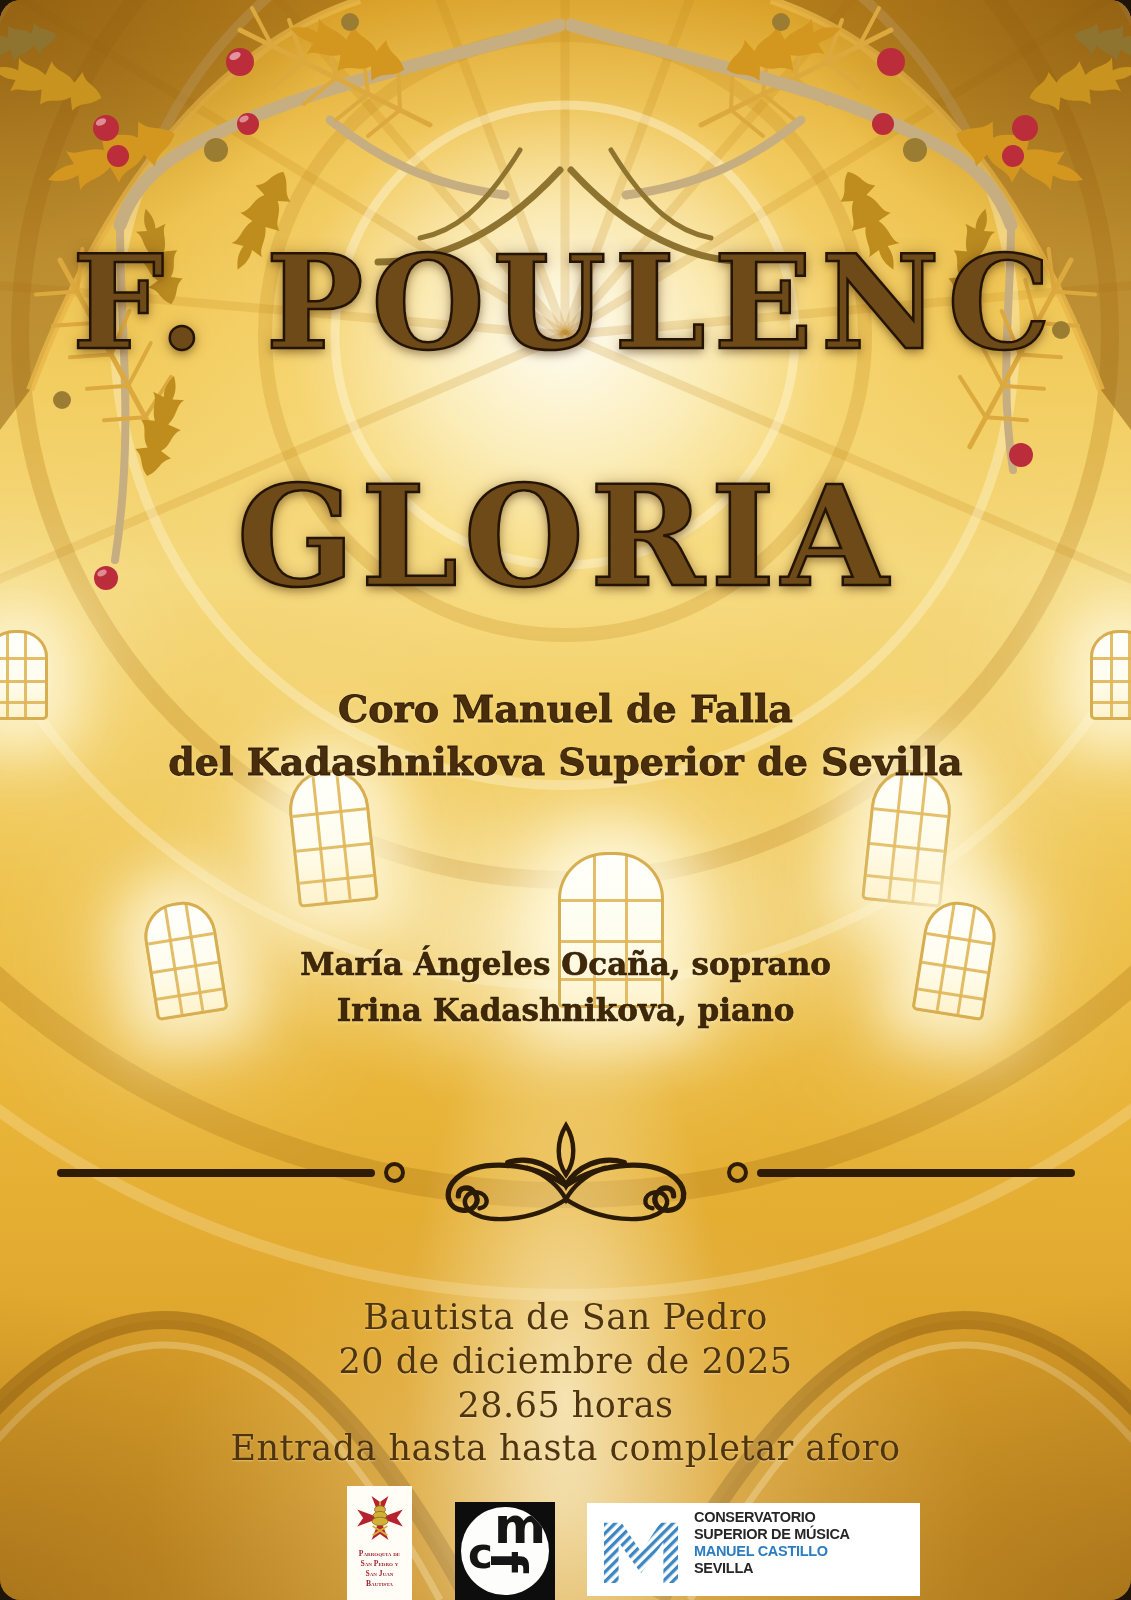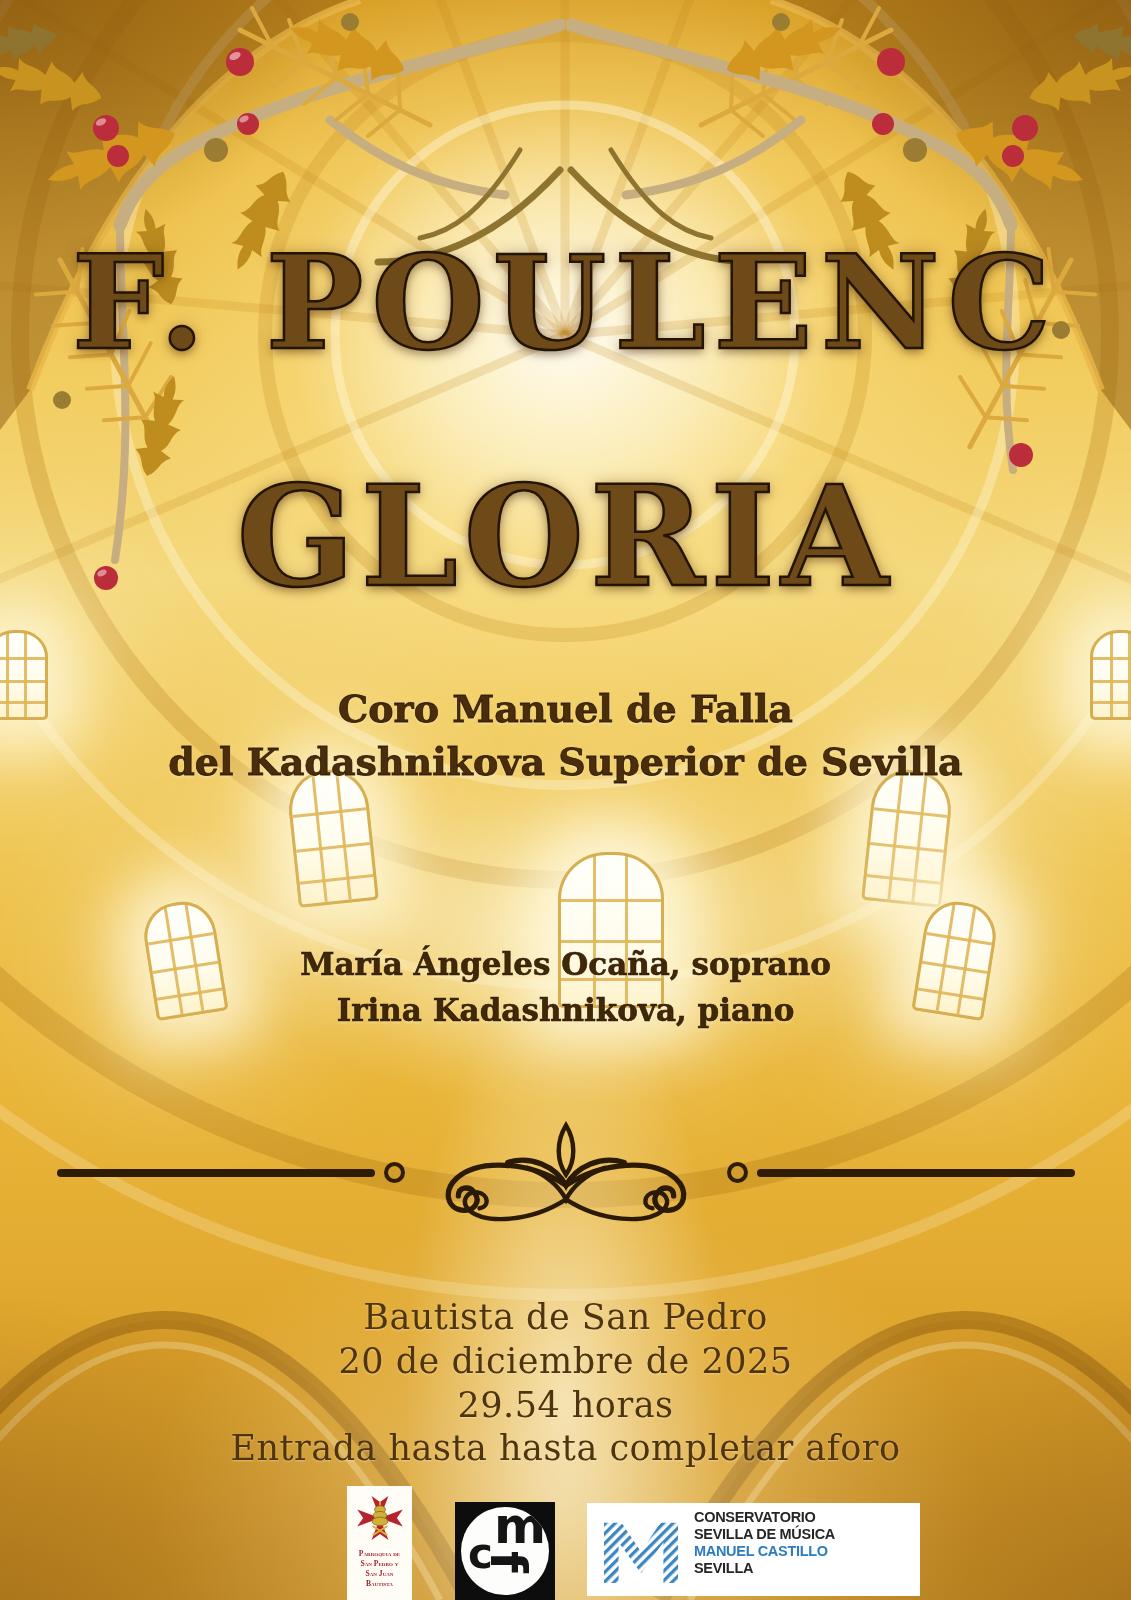"F. POULENC" .poster { border-radius: none -> 21px }
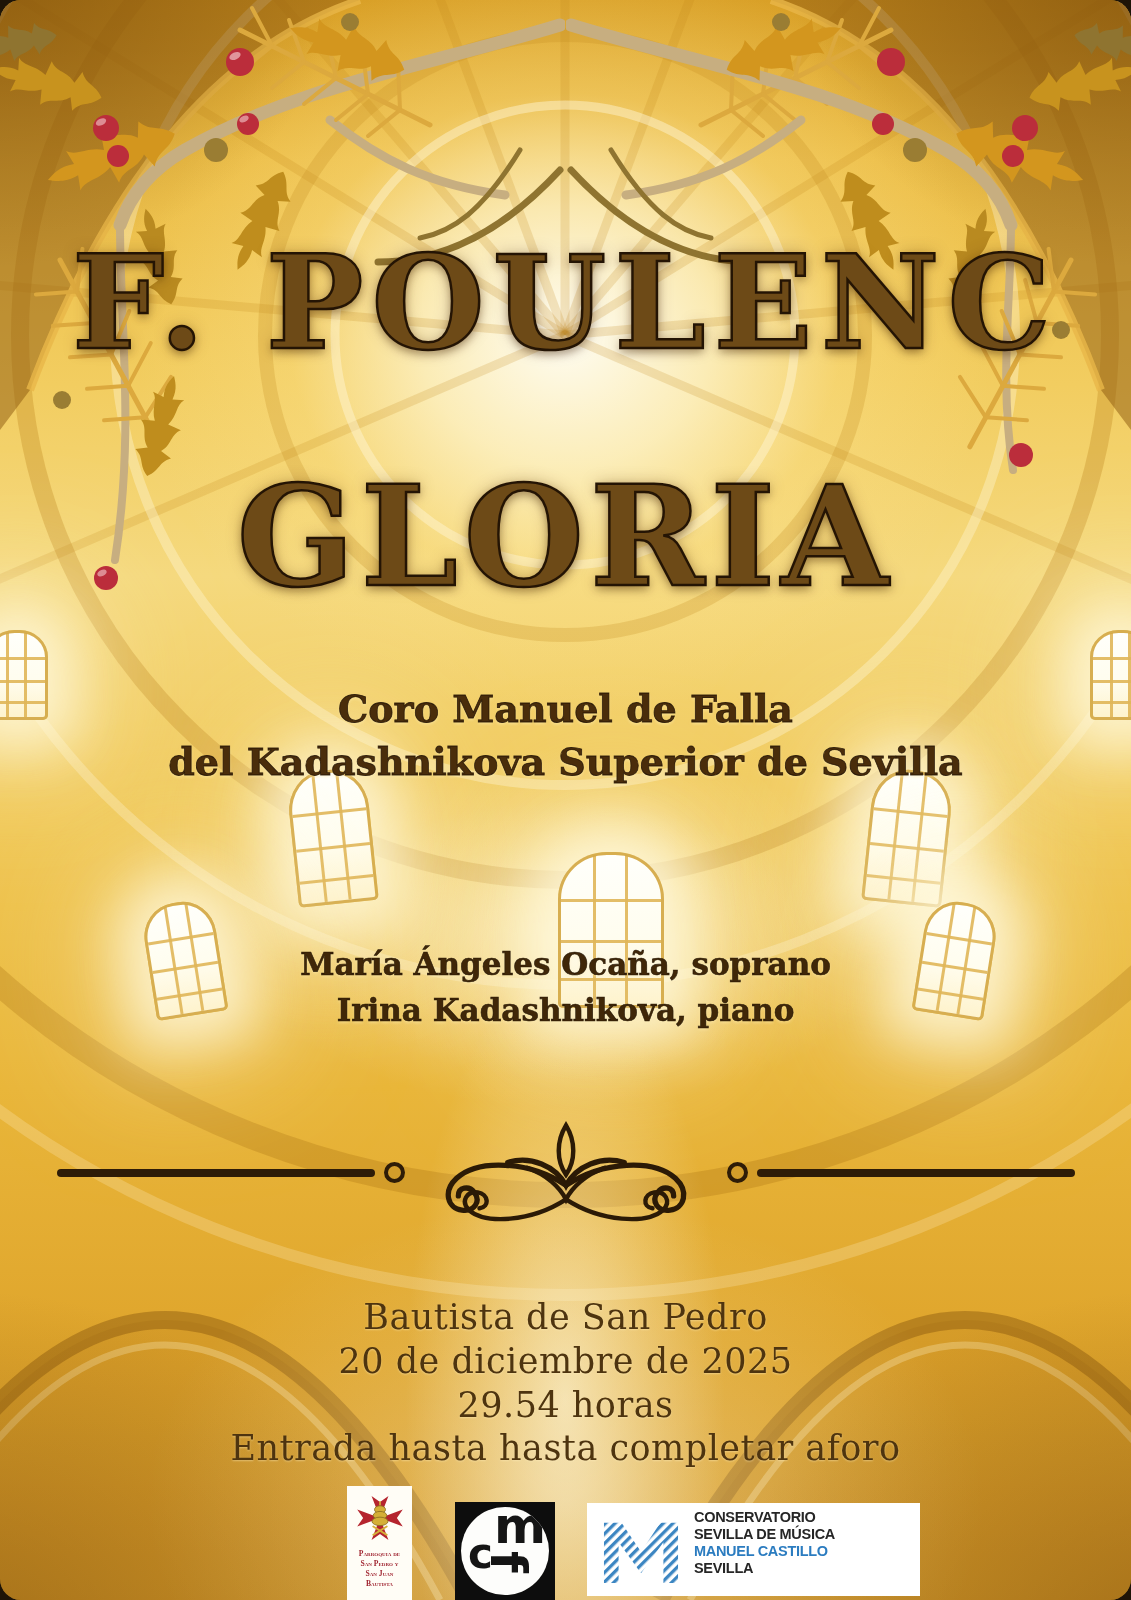"29.54 horas" p { text: 29.54 -> 28.65 }
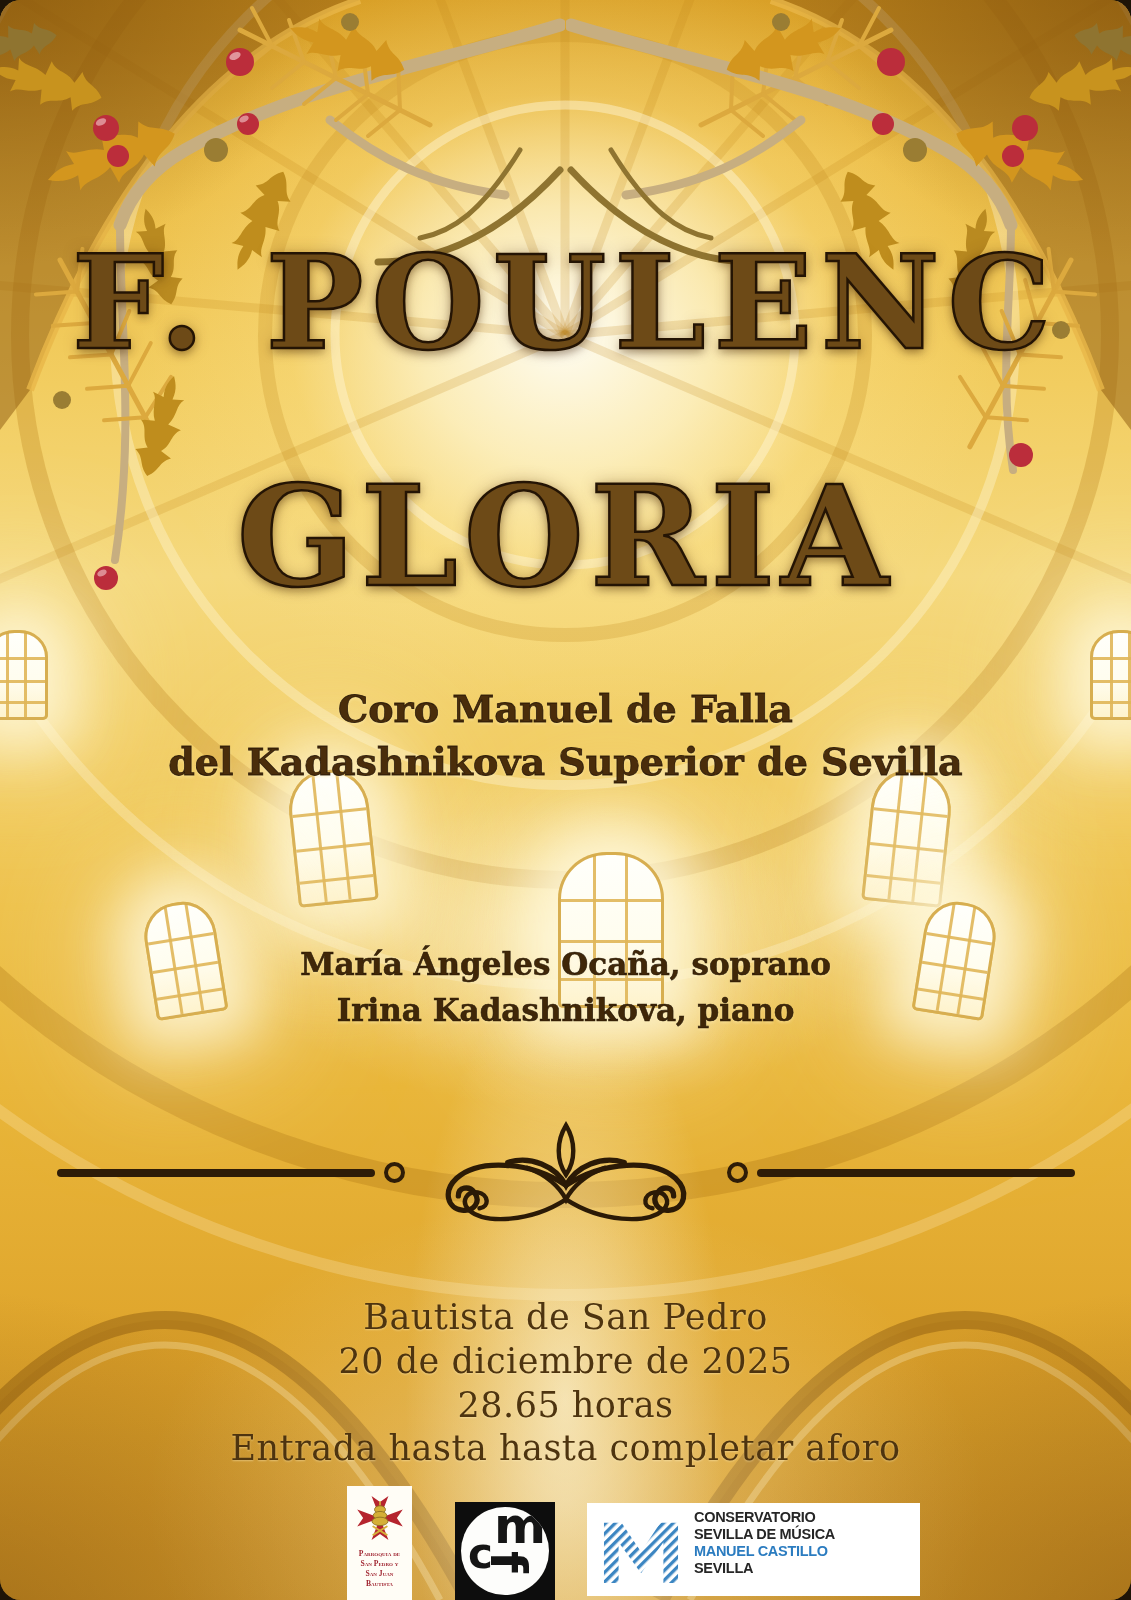"SEVILLA DE MÚSICA" div { text: SEVILLA -> SUPERIOR }
